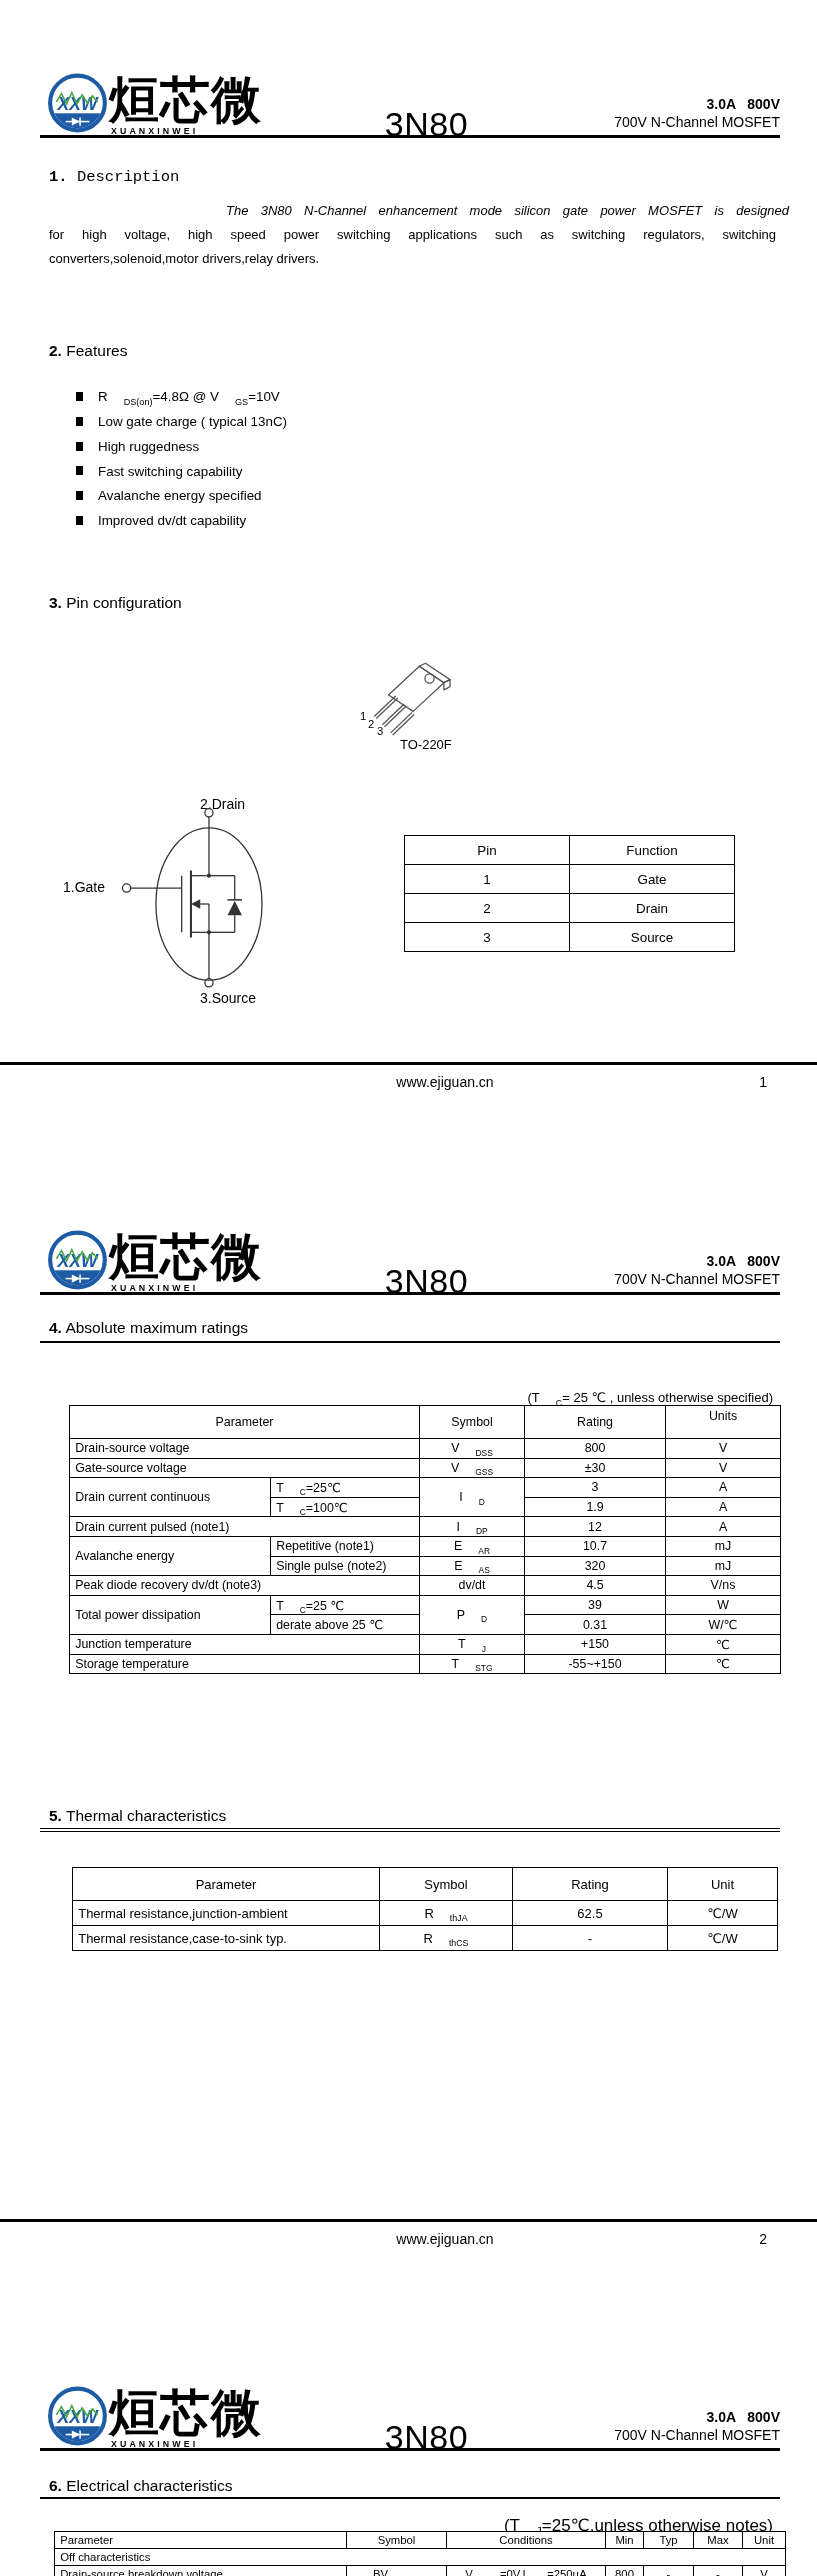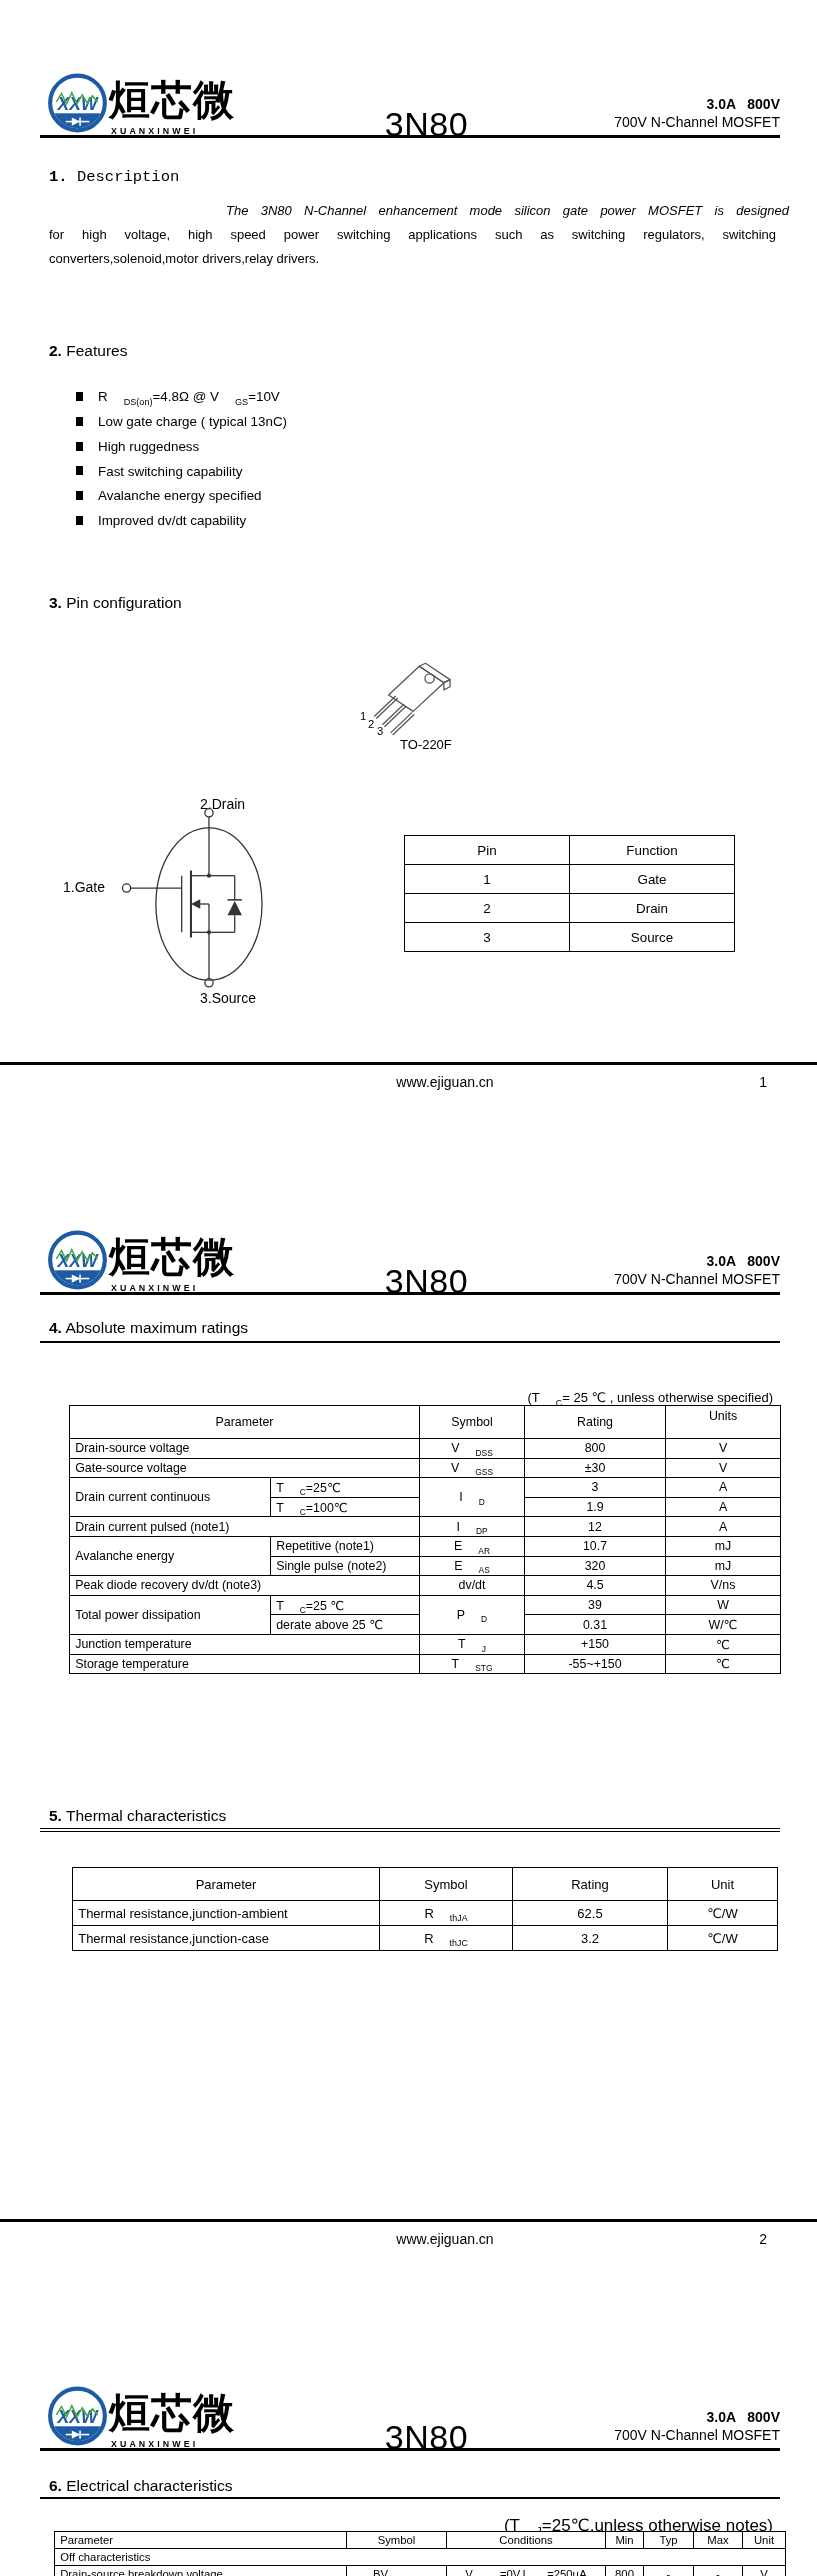"烜芯微" .logo-cn { font-size: 41px -> 50px }
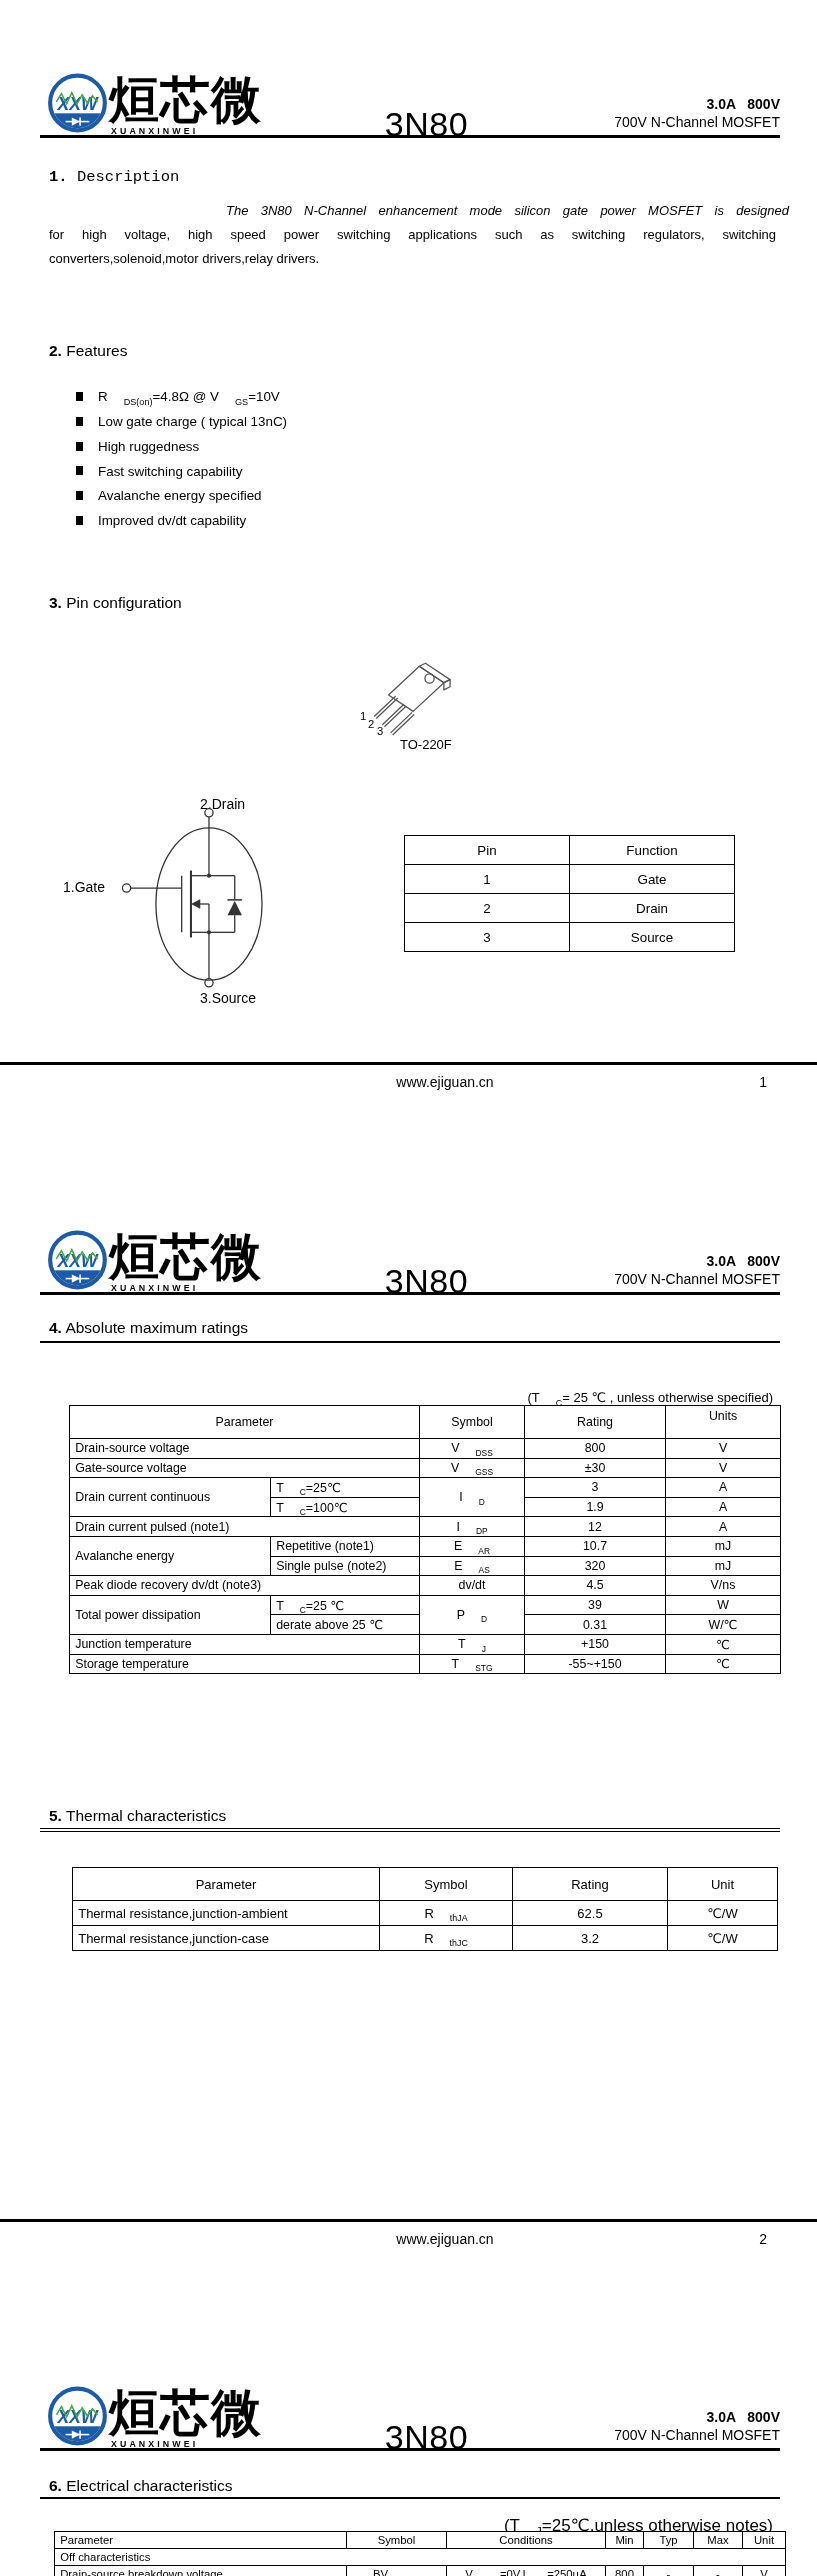"Thermal resistance,case-to-sink typ." tr.h48 { html: none -> <tr> <td>Thermal resistance,case-to-sink typ.</td> <td>R<sub>thCS</sub></td> <td>-</td> <td>℃/W</td> </tr> }
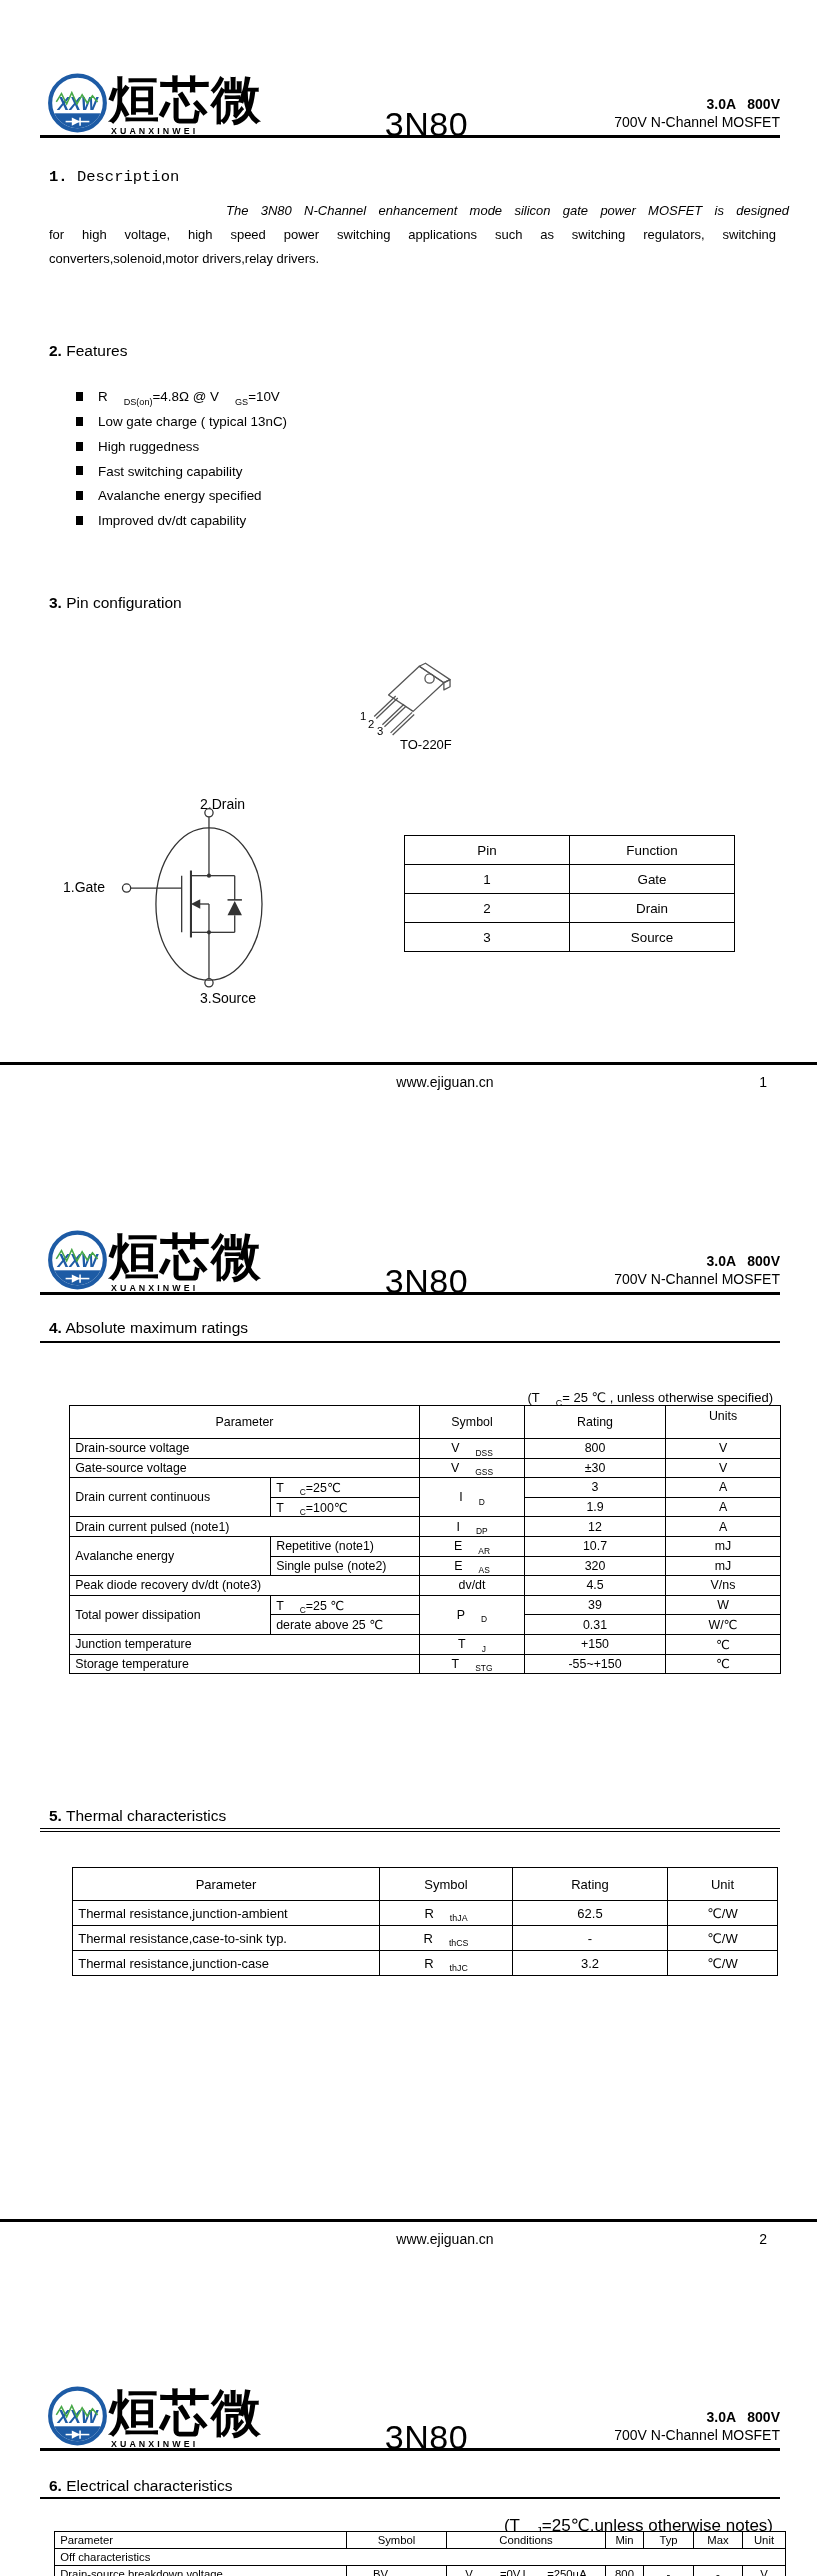"Thermal resistance,junction-case" tr.h48 { html: <tr> <td>Thermal resistance,junction-case</td> <td>R<sub>thJC</sub></td> <td>3.2</td> <td>℃/W</td> </tr> -> none }
